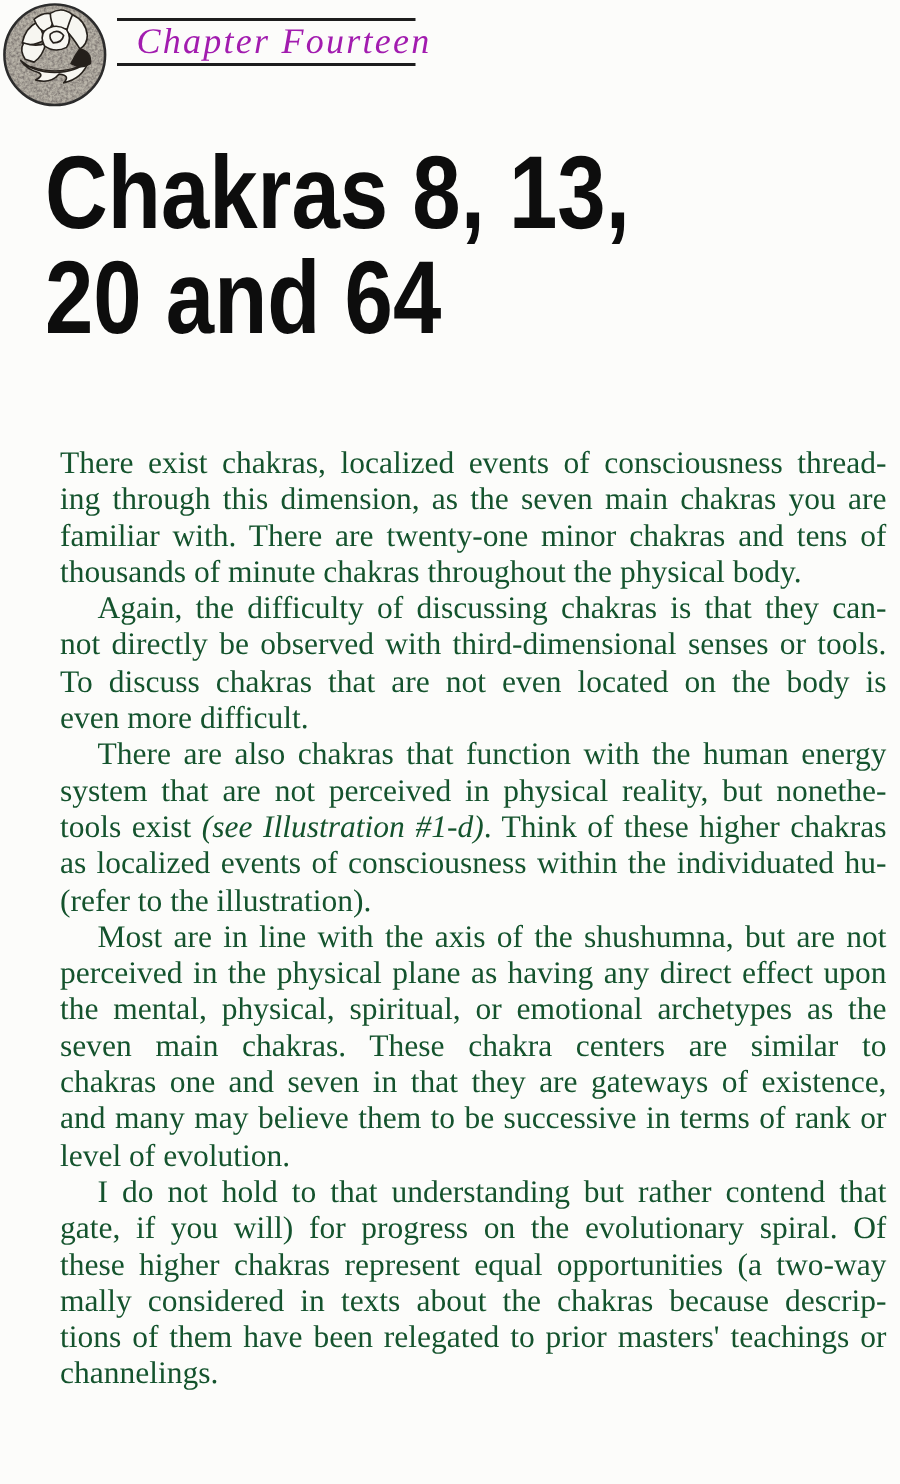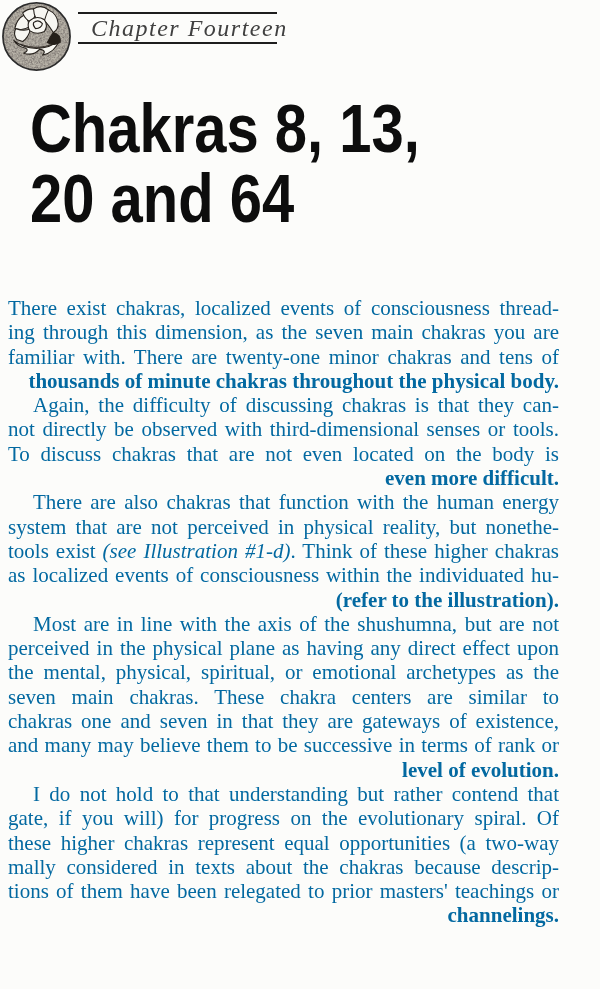"Chapter Fourteen" .chapter-banner .chapter-label { color: #404040 -> #a21caf }
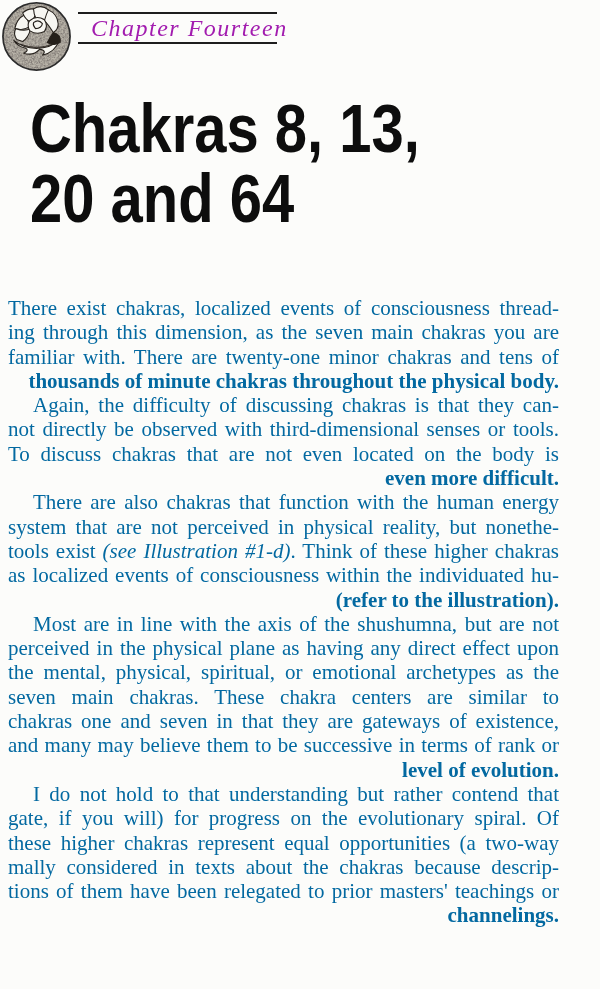"There exist chakras, localized events" .body-text { color: #0369a1 -> #14532d; left: 8px -> 40px }
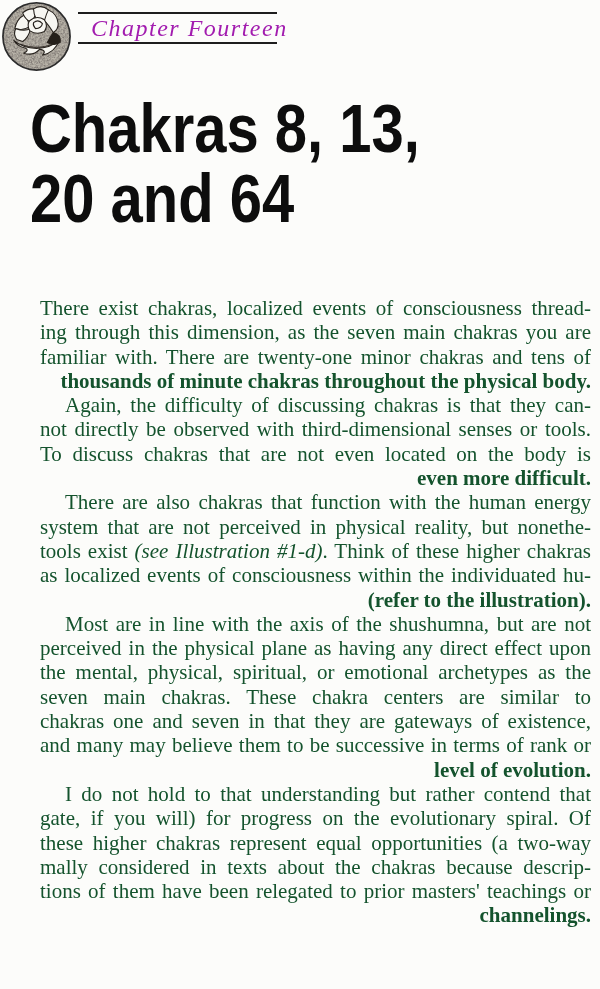"thousands of minute chakras throughout" .line.last { font-weight: bold -> none; text-align: right -> left }
